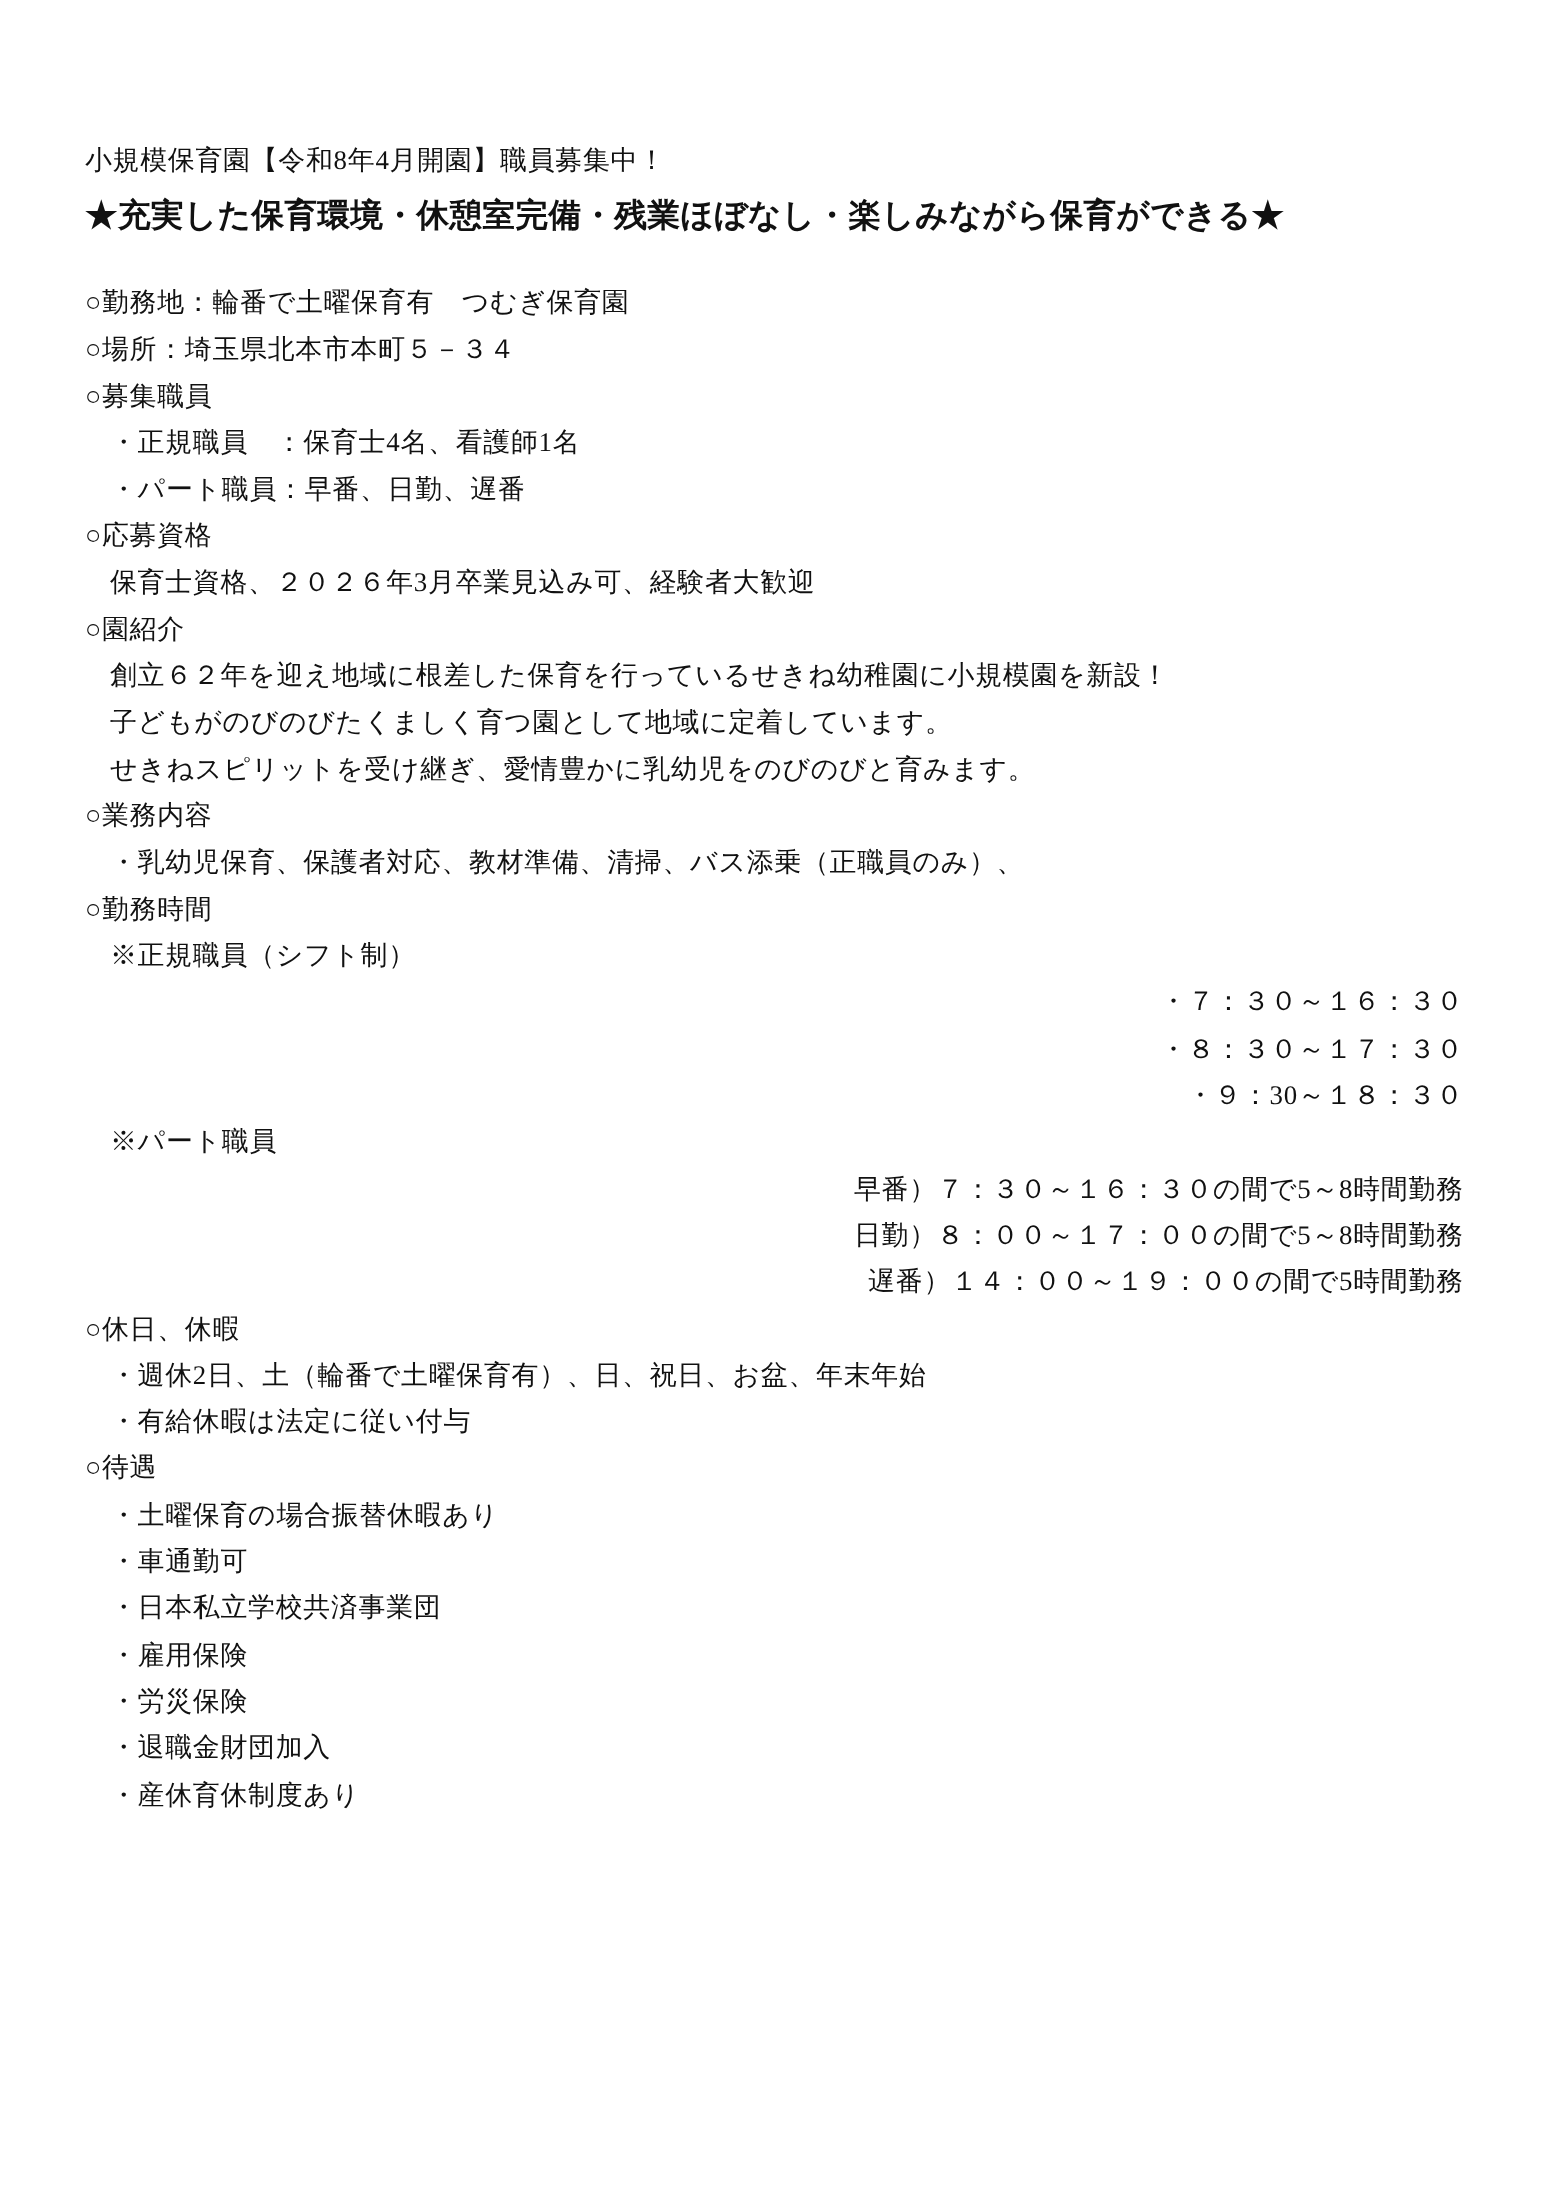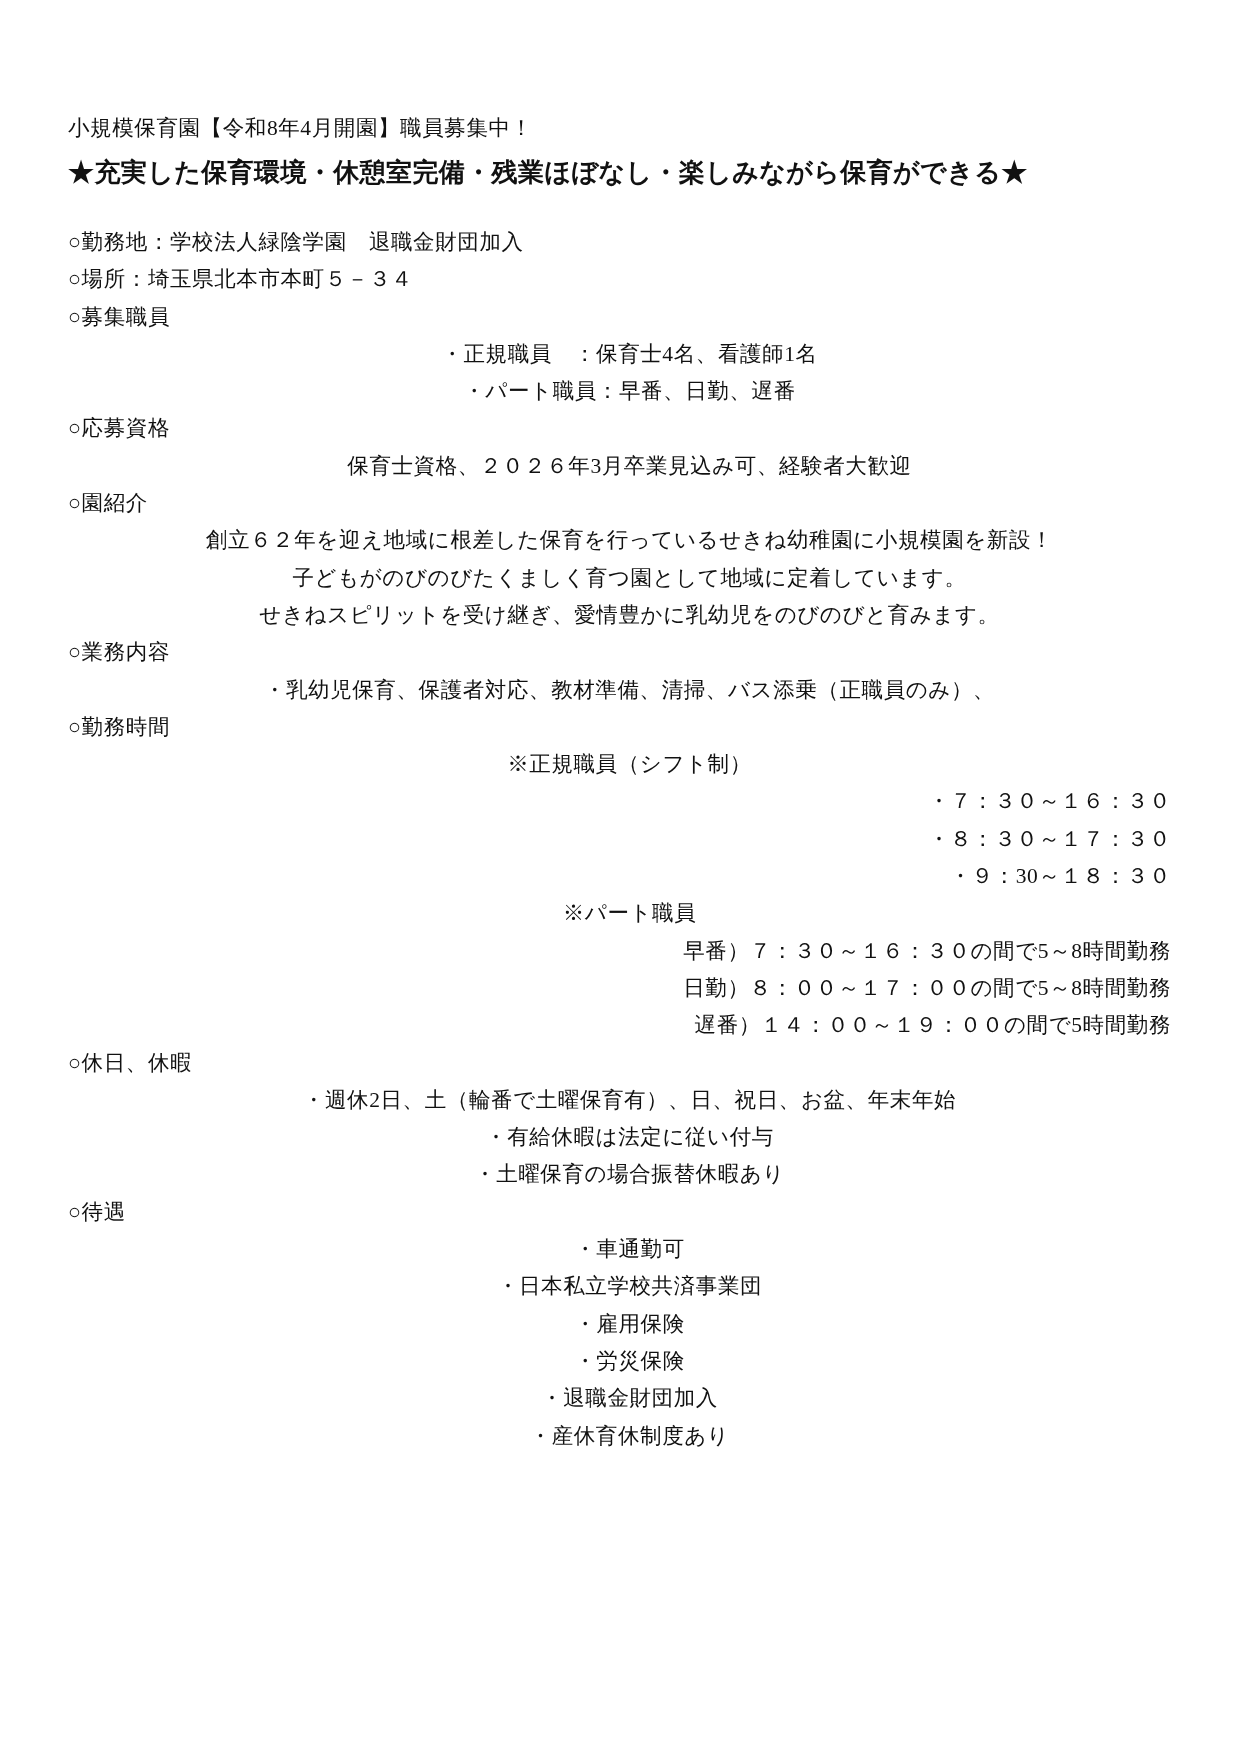"○勤務地：学校法人緑陰学園 退職金財団加入" div.doc-line { text: 学校法人緑陰学園　退職金財団加入 -> 輪番で土曜保育有　つむぎ保育園 }
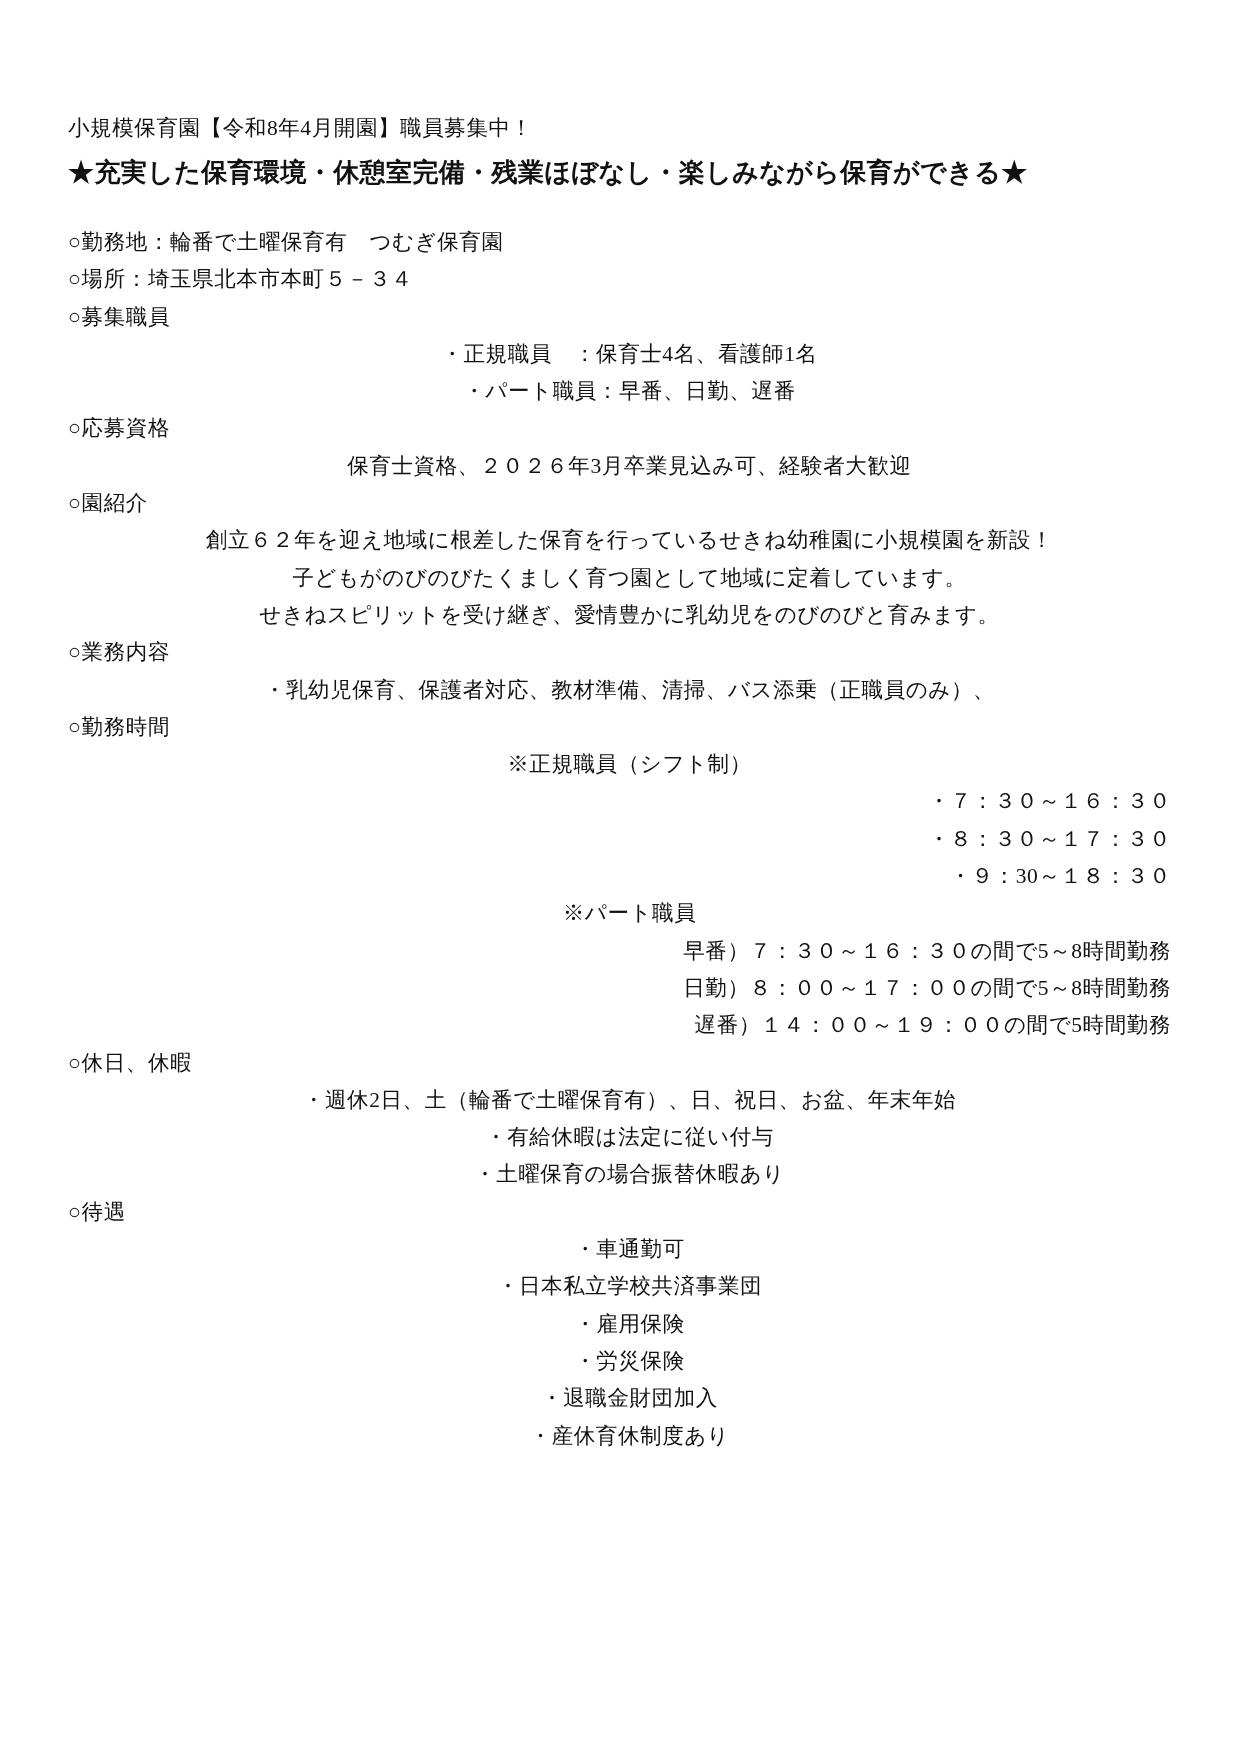"・正規職員 ：保育士4名、看護師1名" .indent-1 { text-align: center -> none }
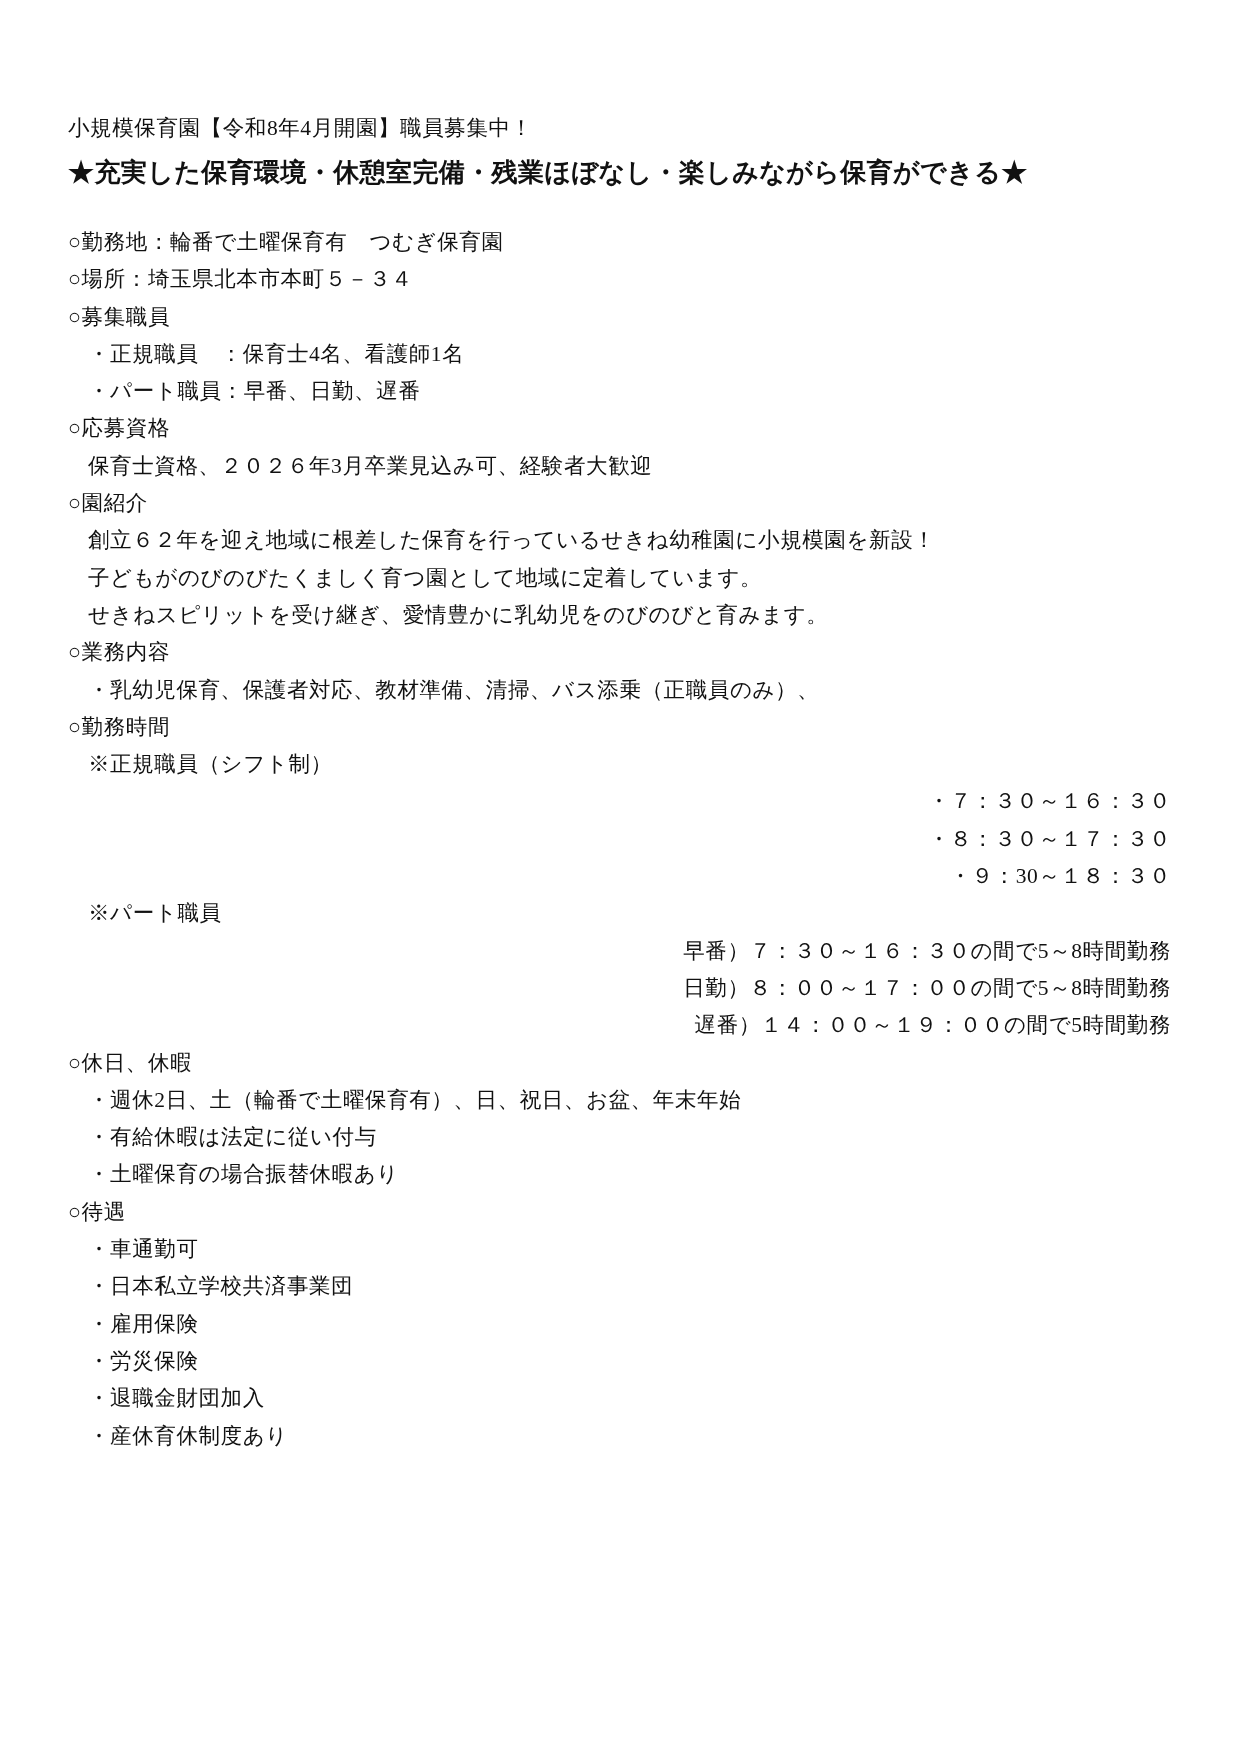"・土曜保育の場合振替休暇あり" div.doc-line { order: before "○待遇" -> after "○待遇" }
